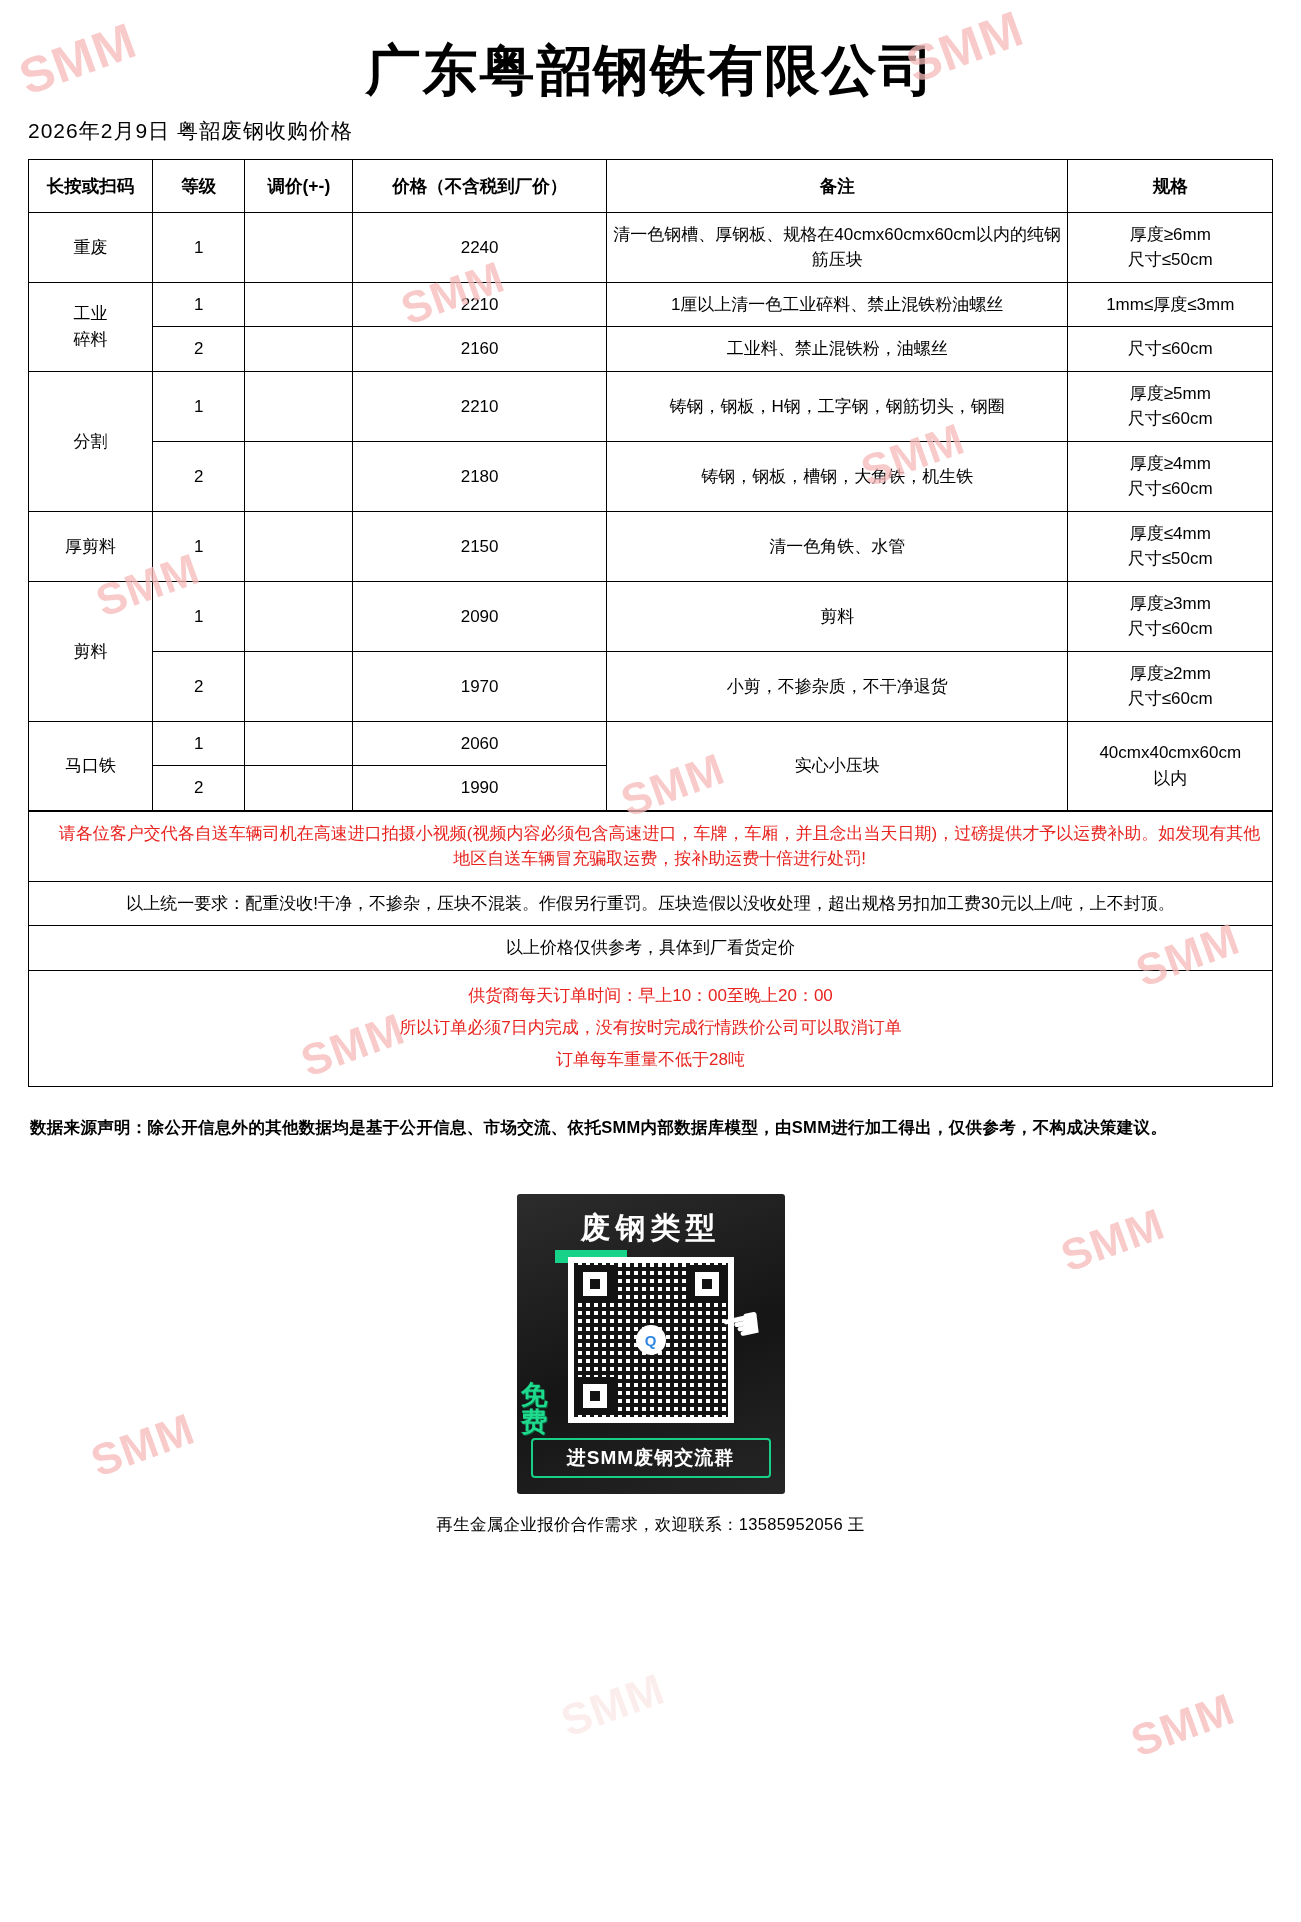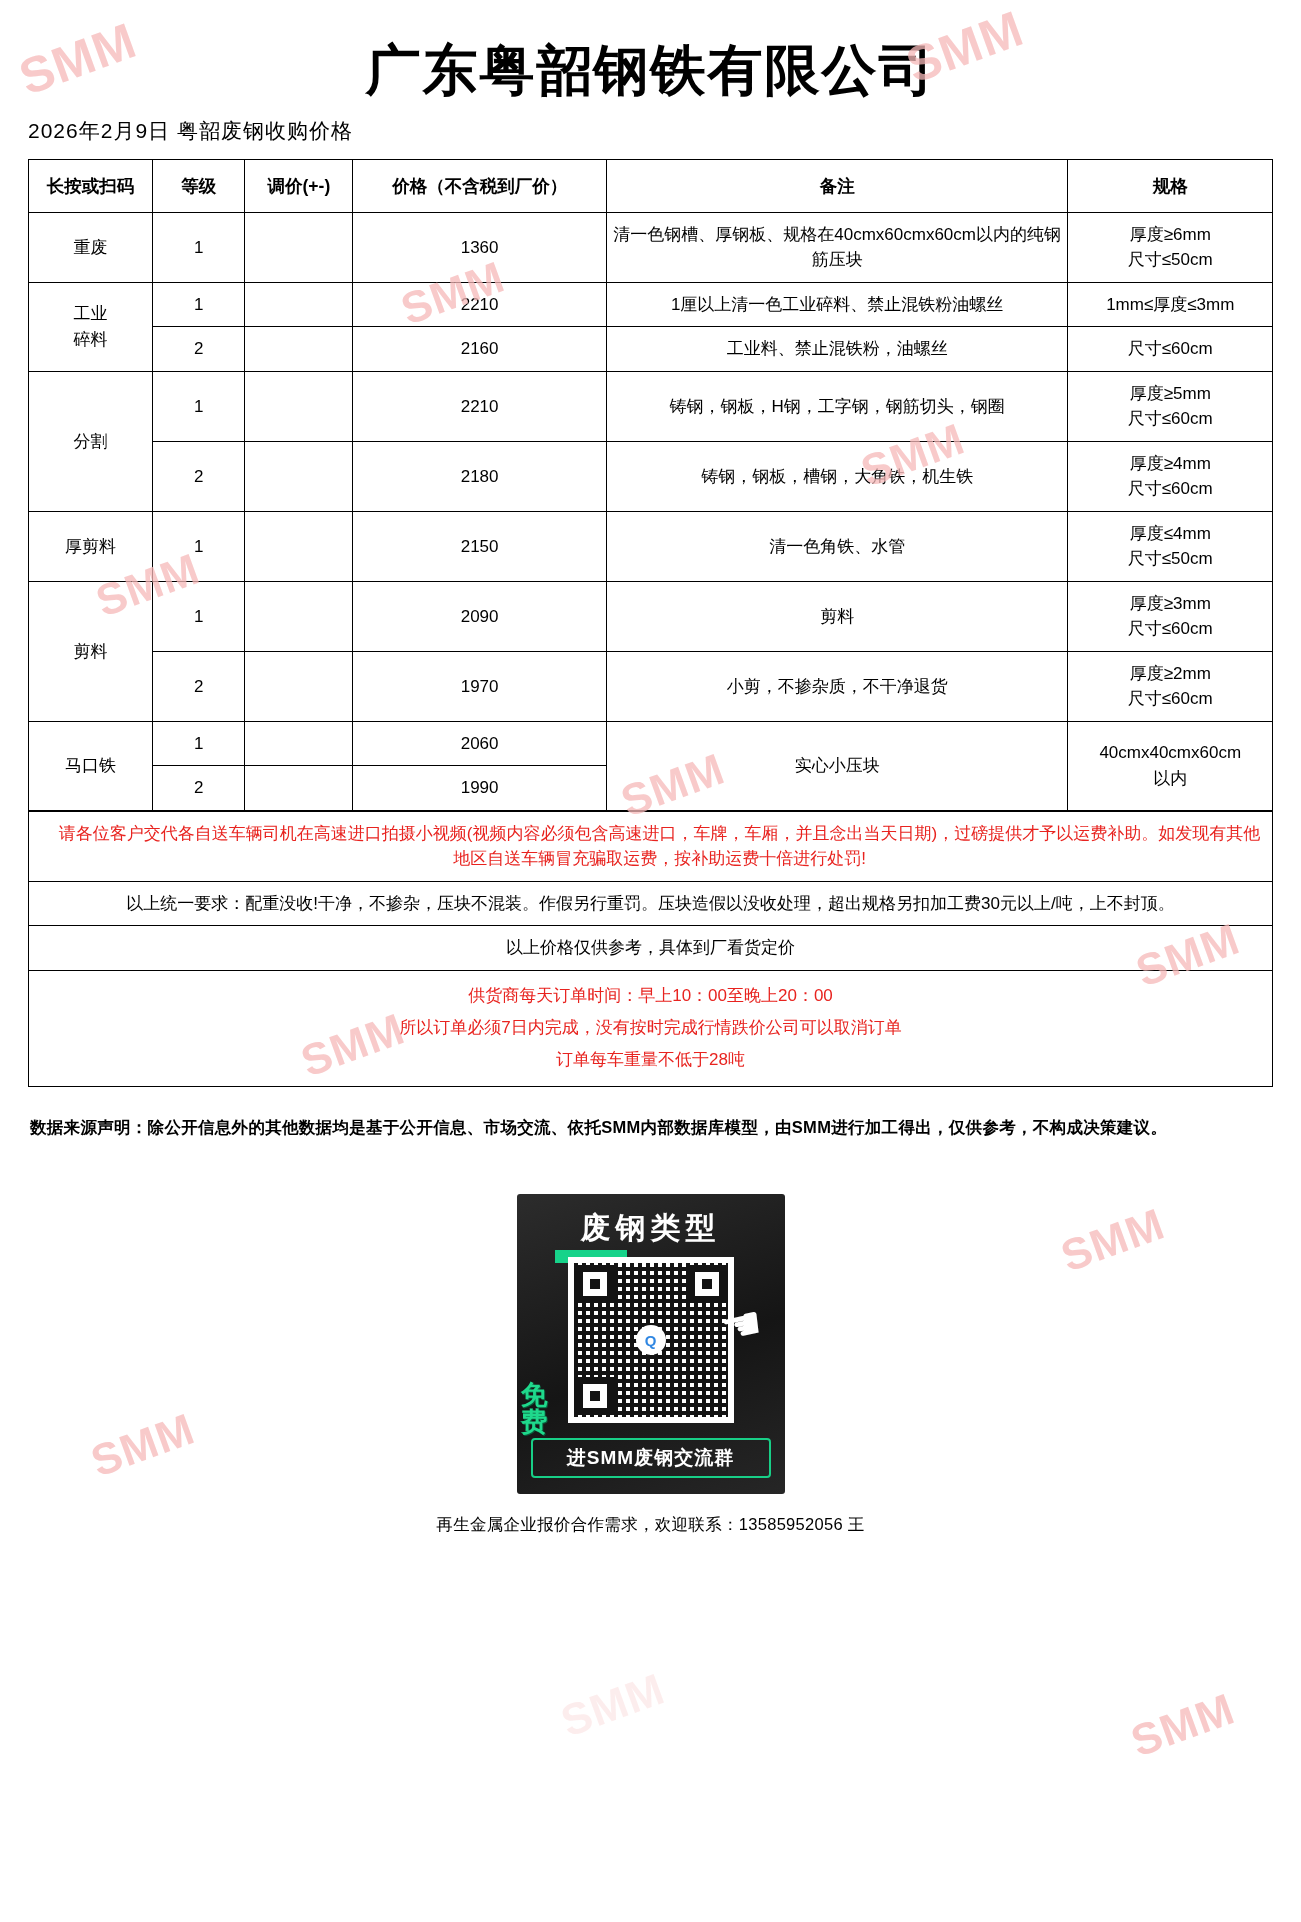"1360" td.col-price { text: 1360 -> 2240 }
